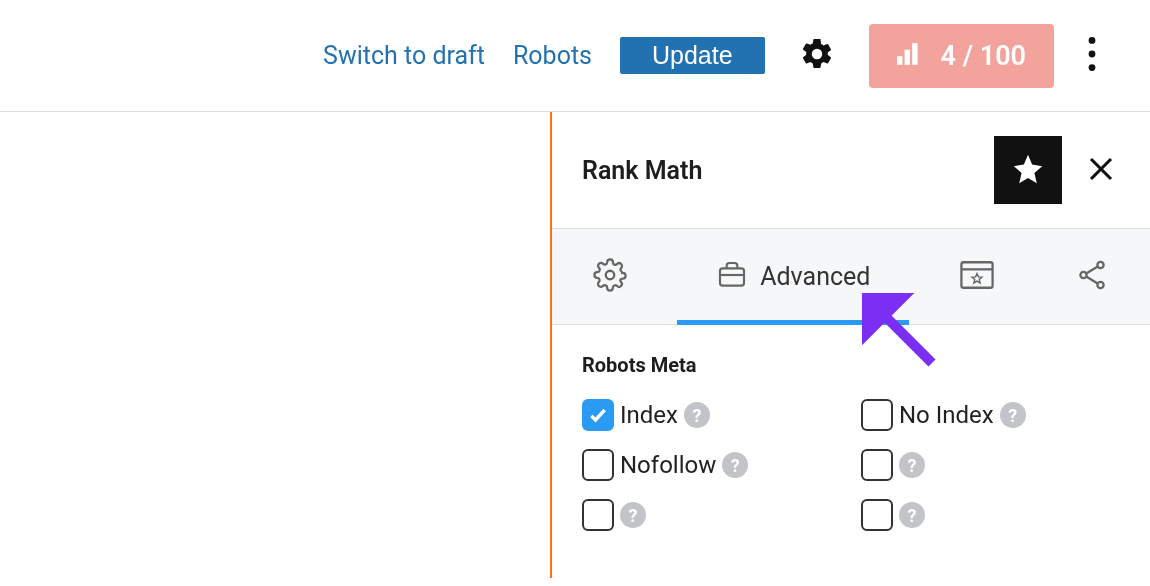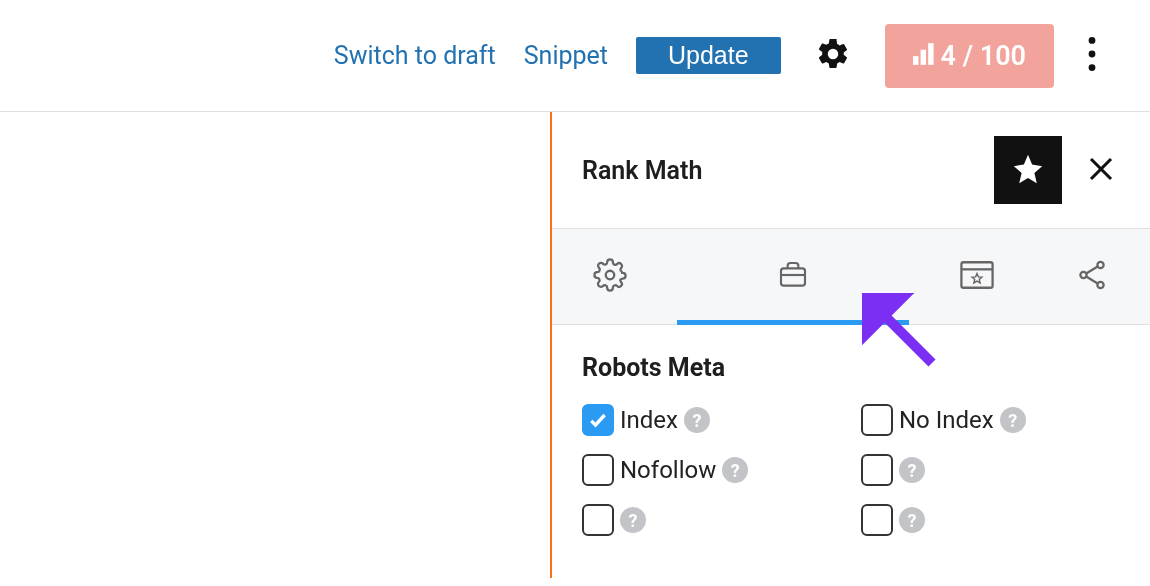"Snippet" a { text: Snippet -> Robots }
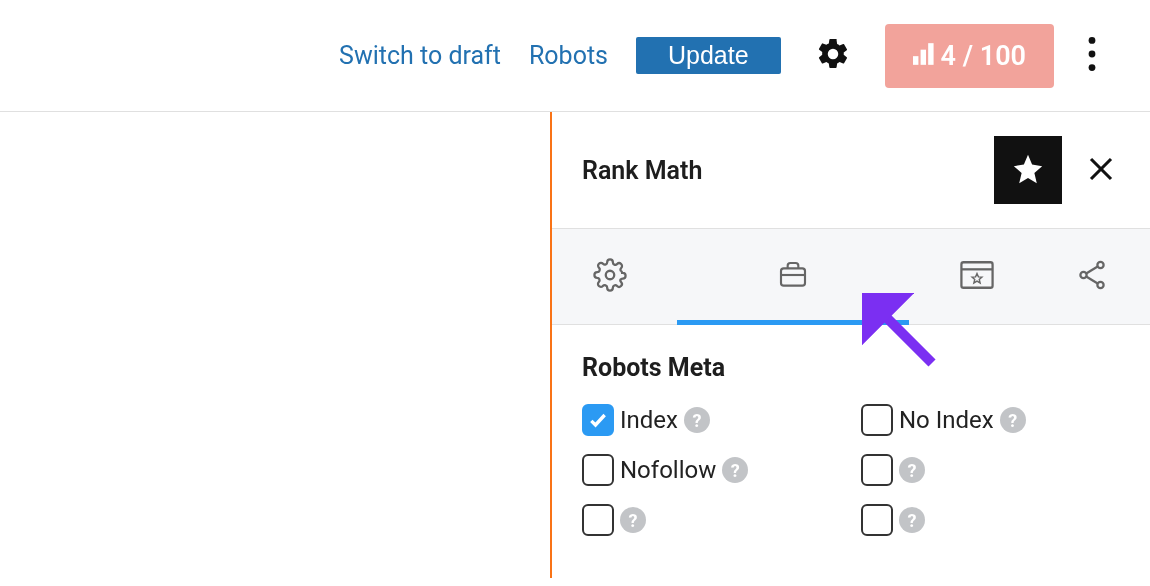"4 / 100" .score-badge { gap: 2px -> 18px }
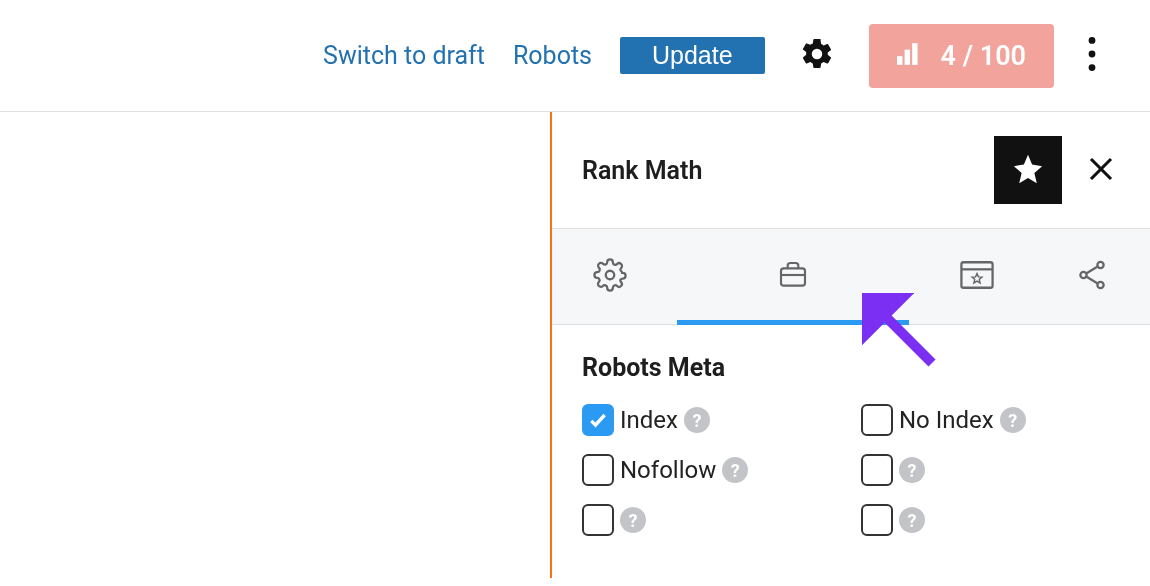"Advanced" span.tab-label { html: none -> <span>Advanced</span> }
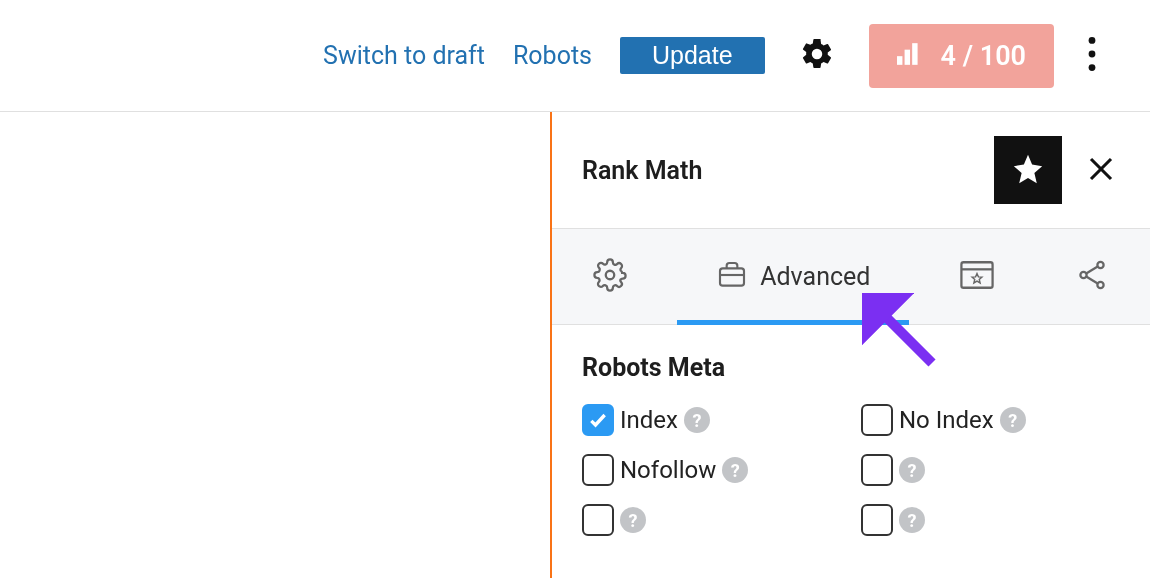"Robots Meta" .section-title { font-size: 25px -> 20px }
